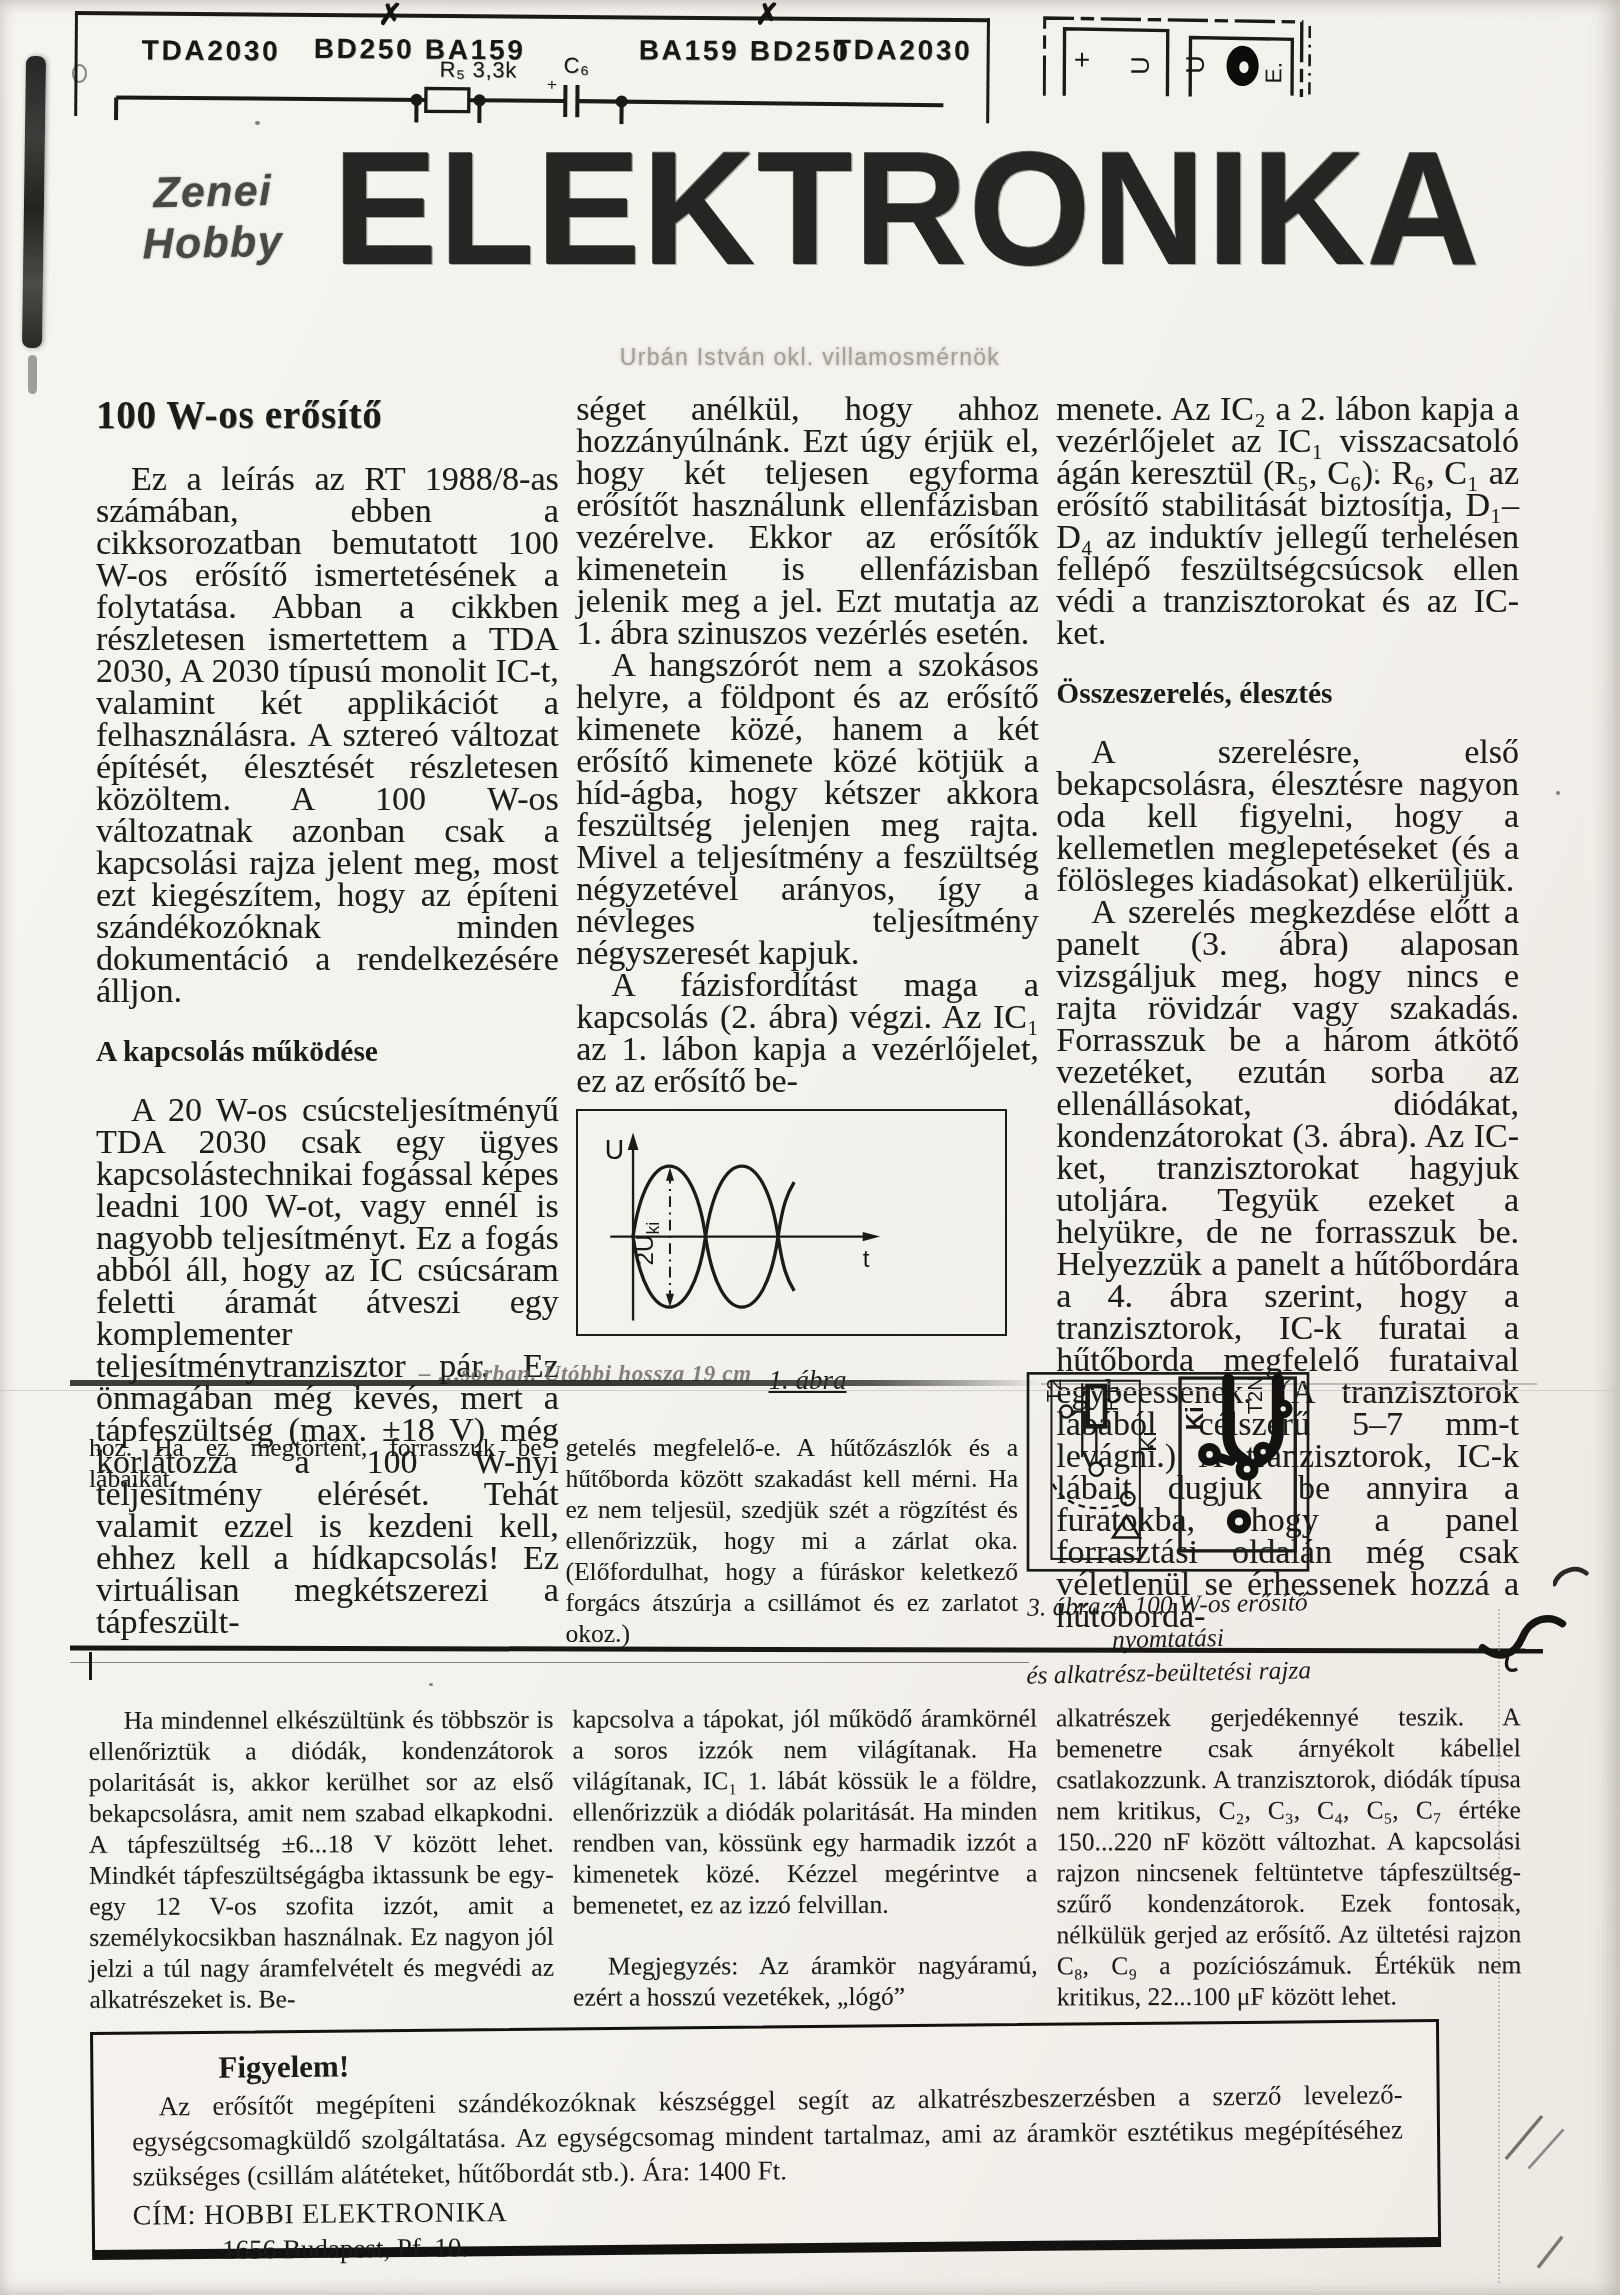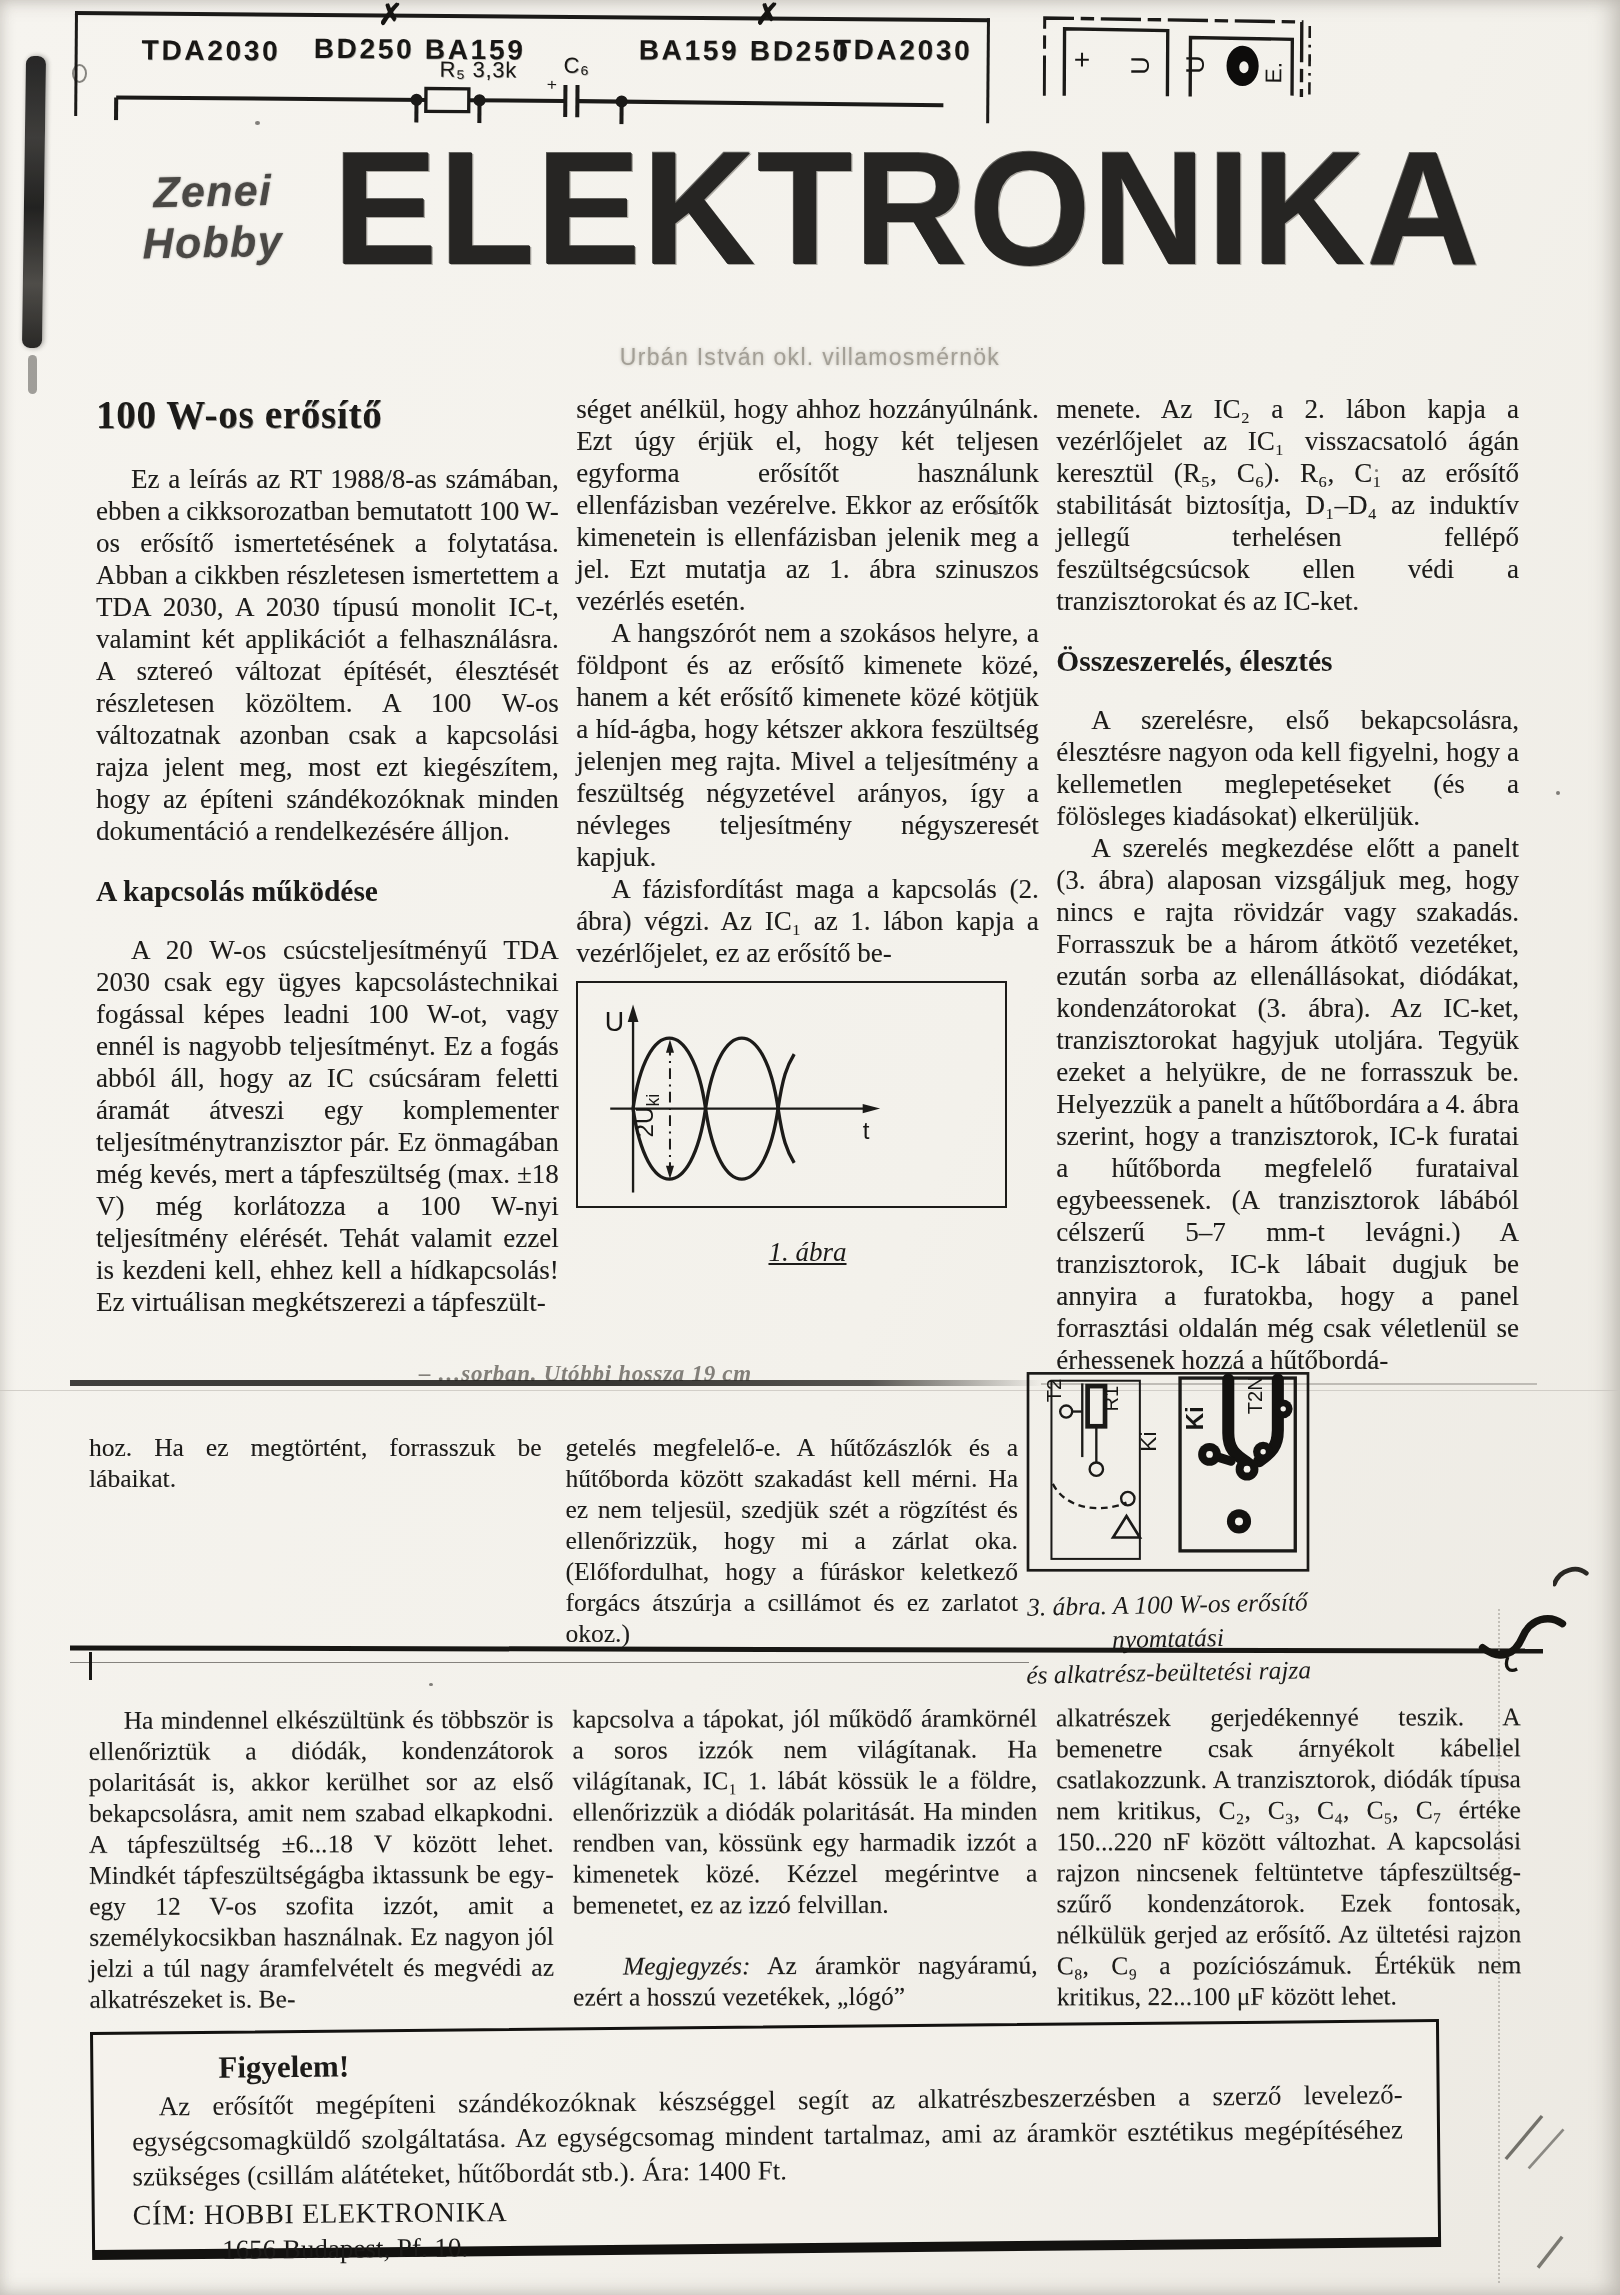"séget anélkül, hogy ahhoz hozzányúlnánk." .p { font-size: 27px -> 34px }
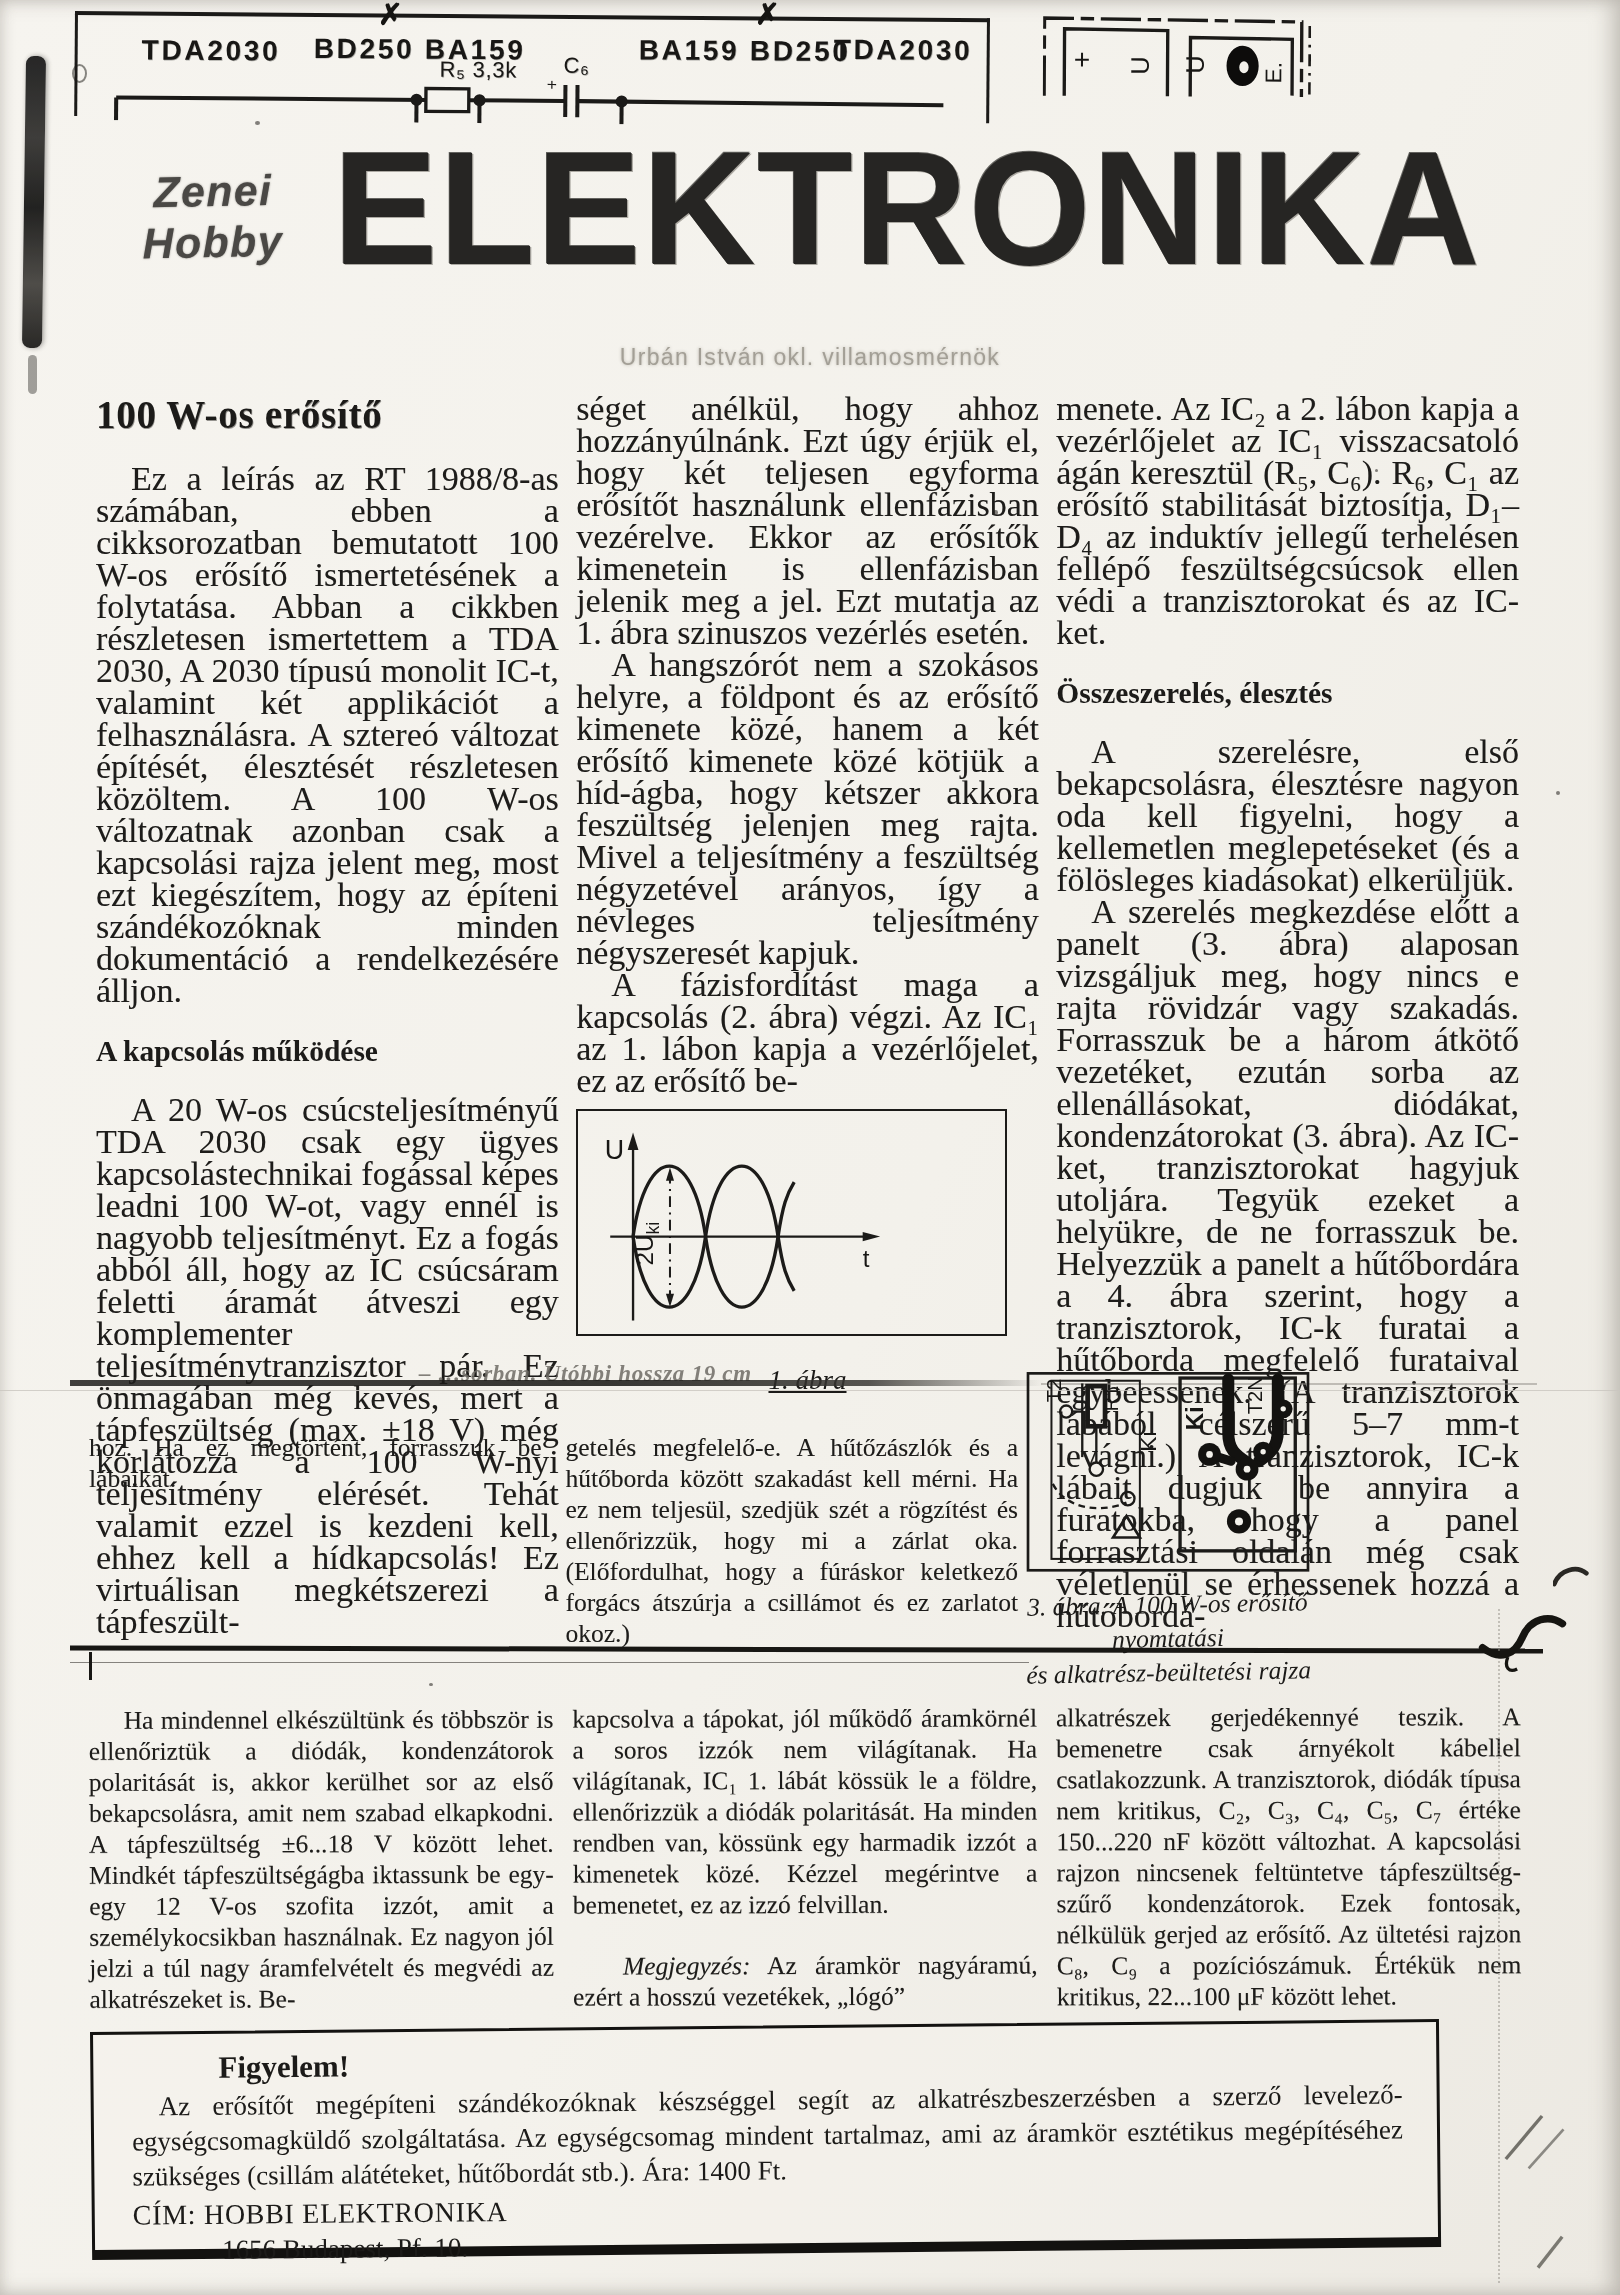"Megjegyzés:" .ital { font-style: italic -> none; margin-left: 15px -> none }
